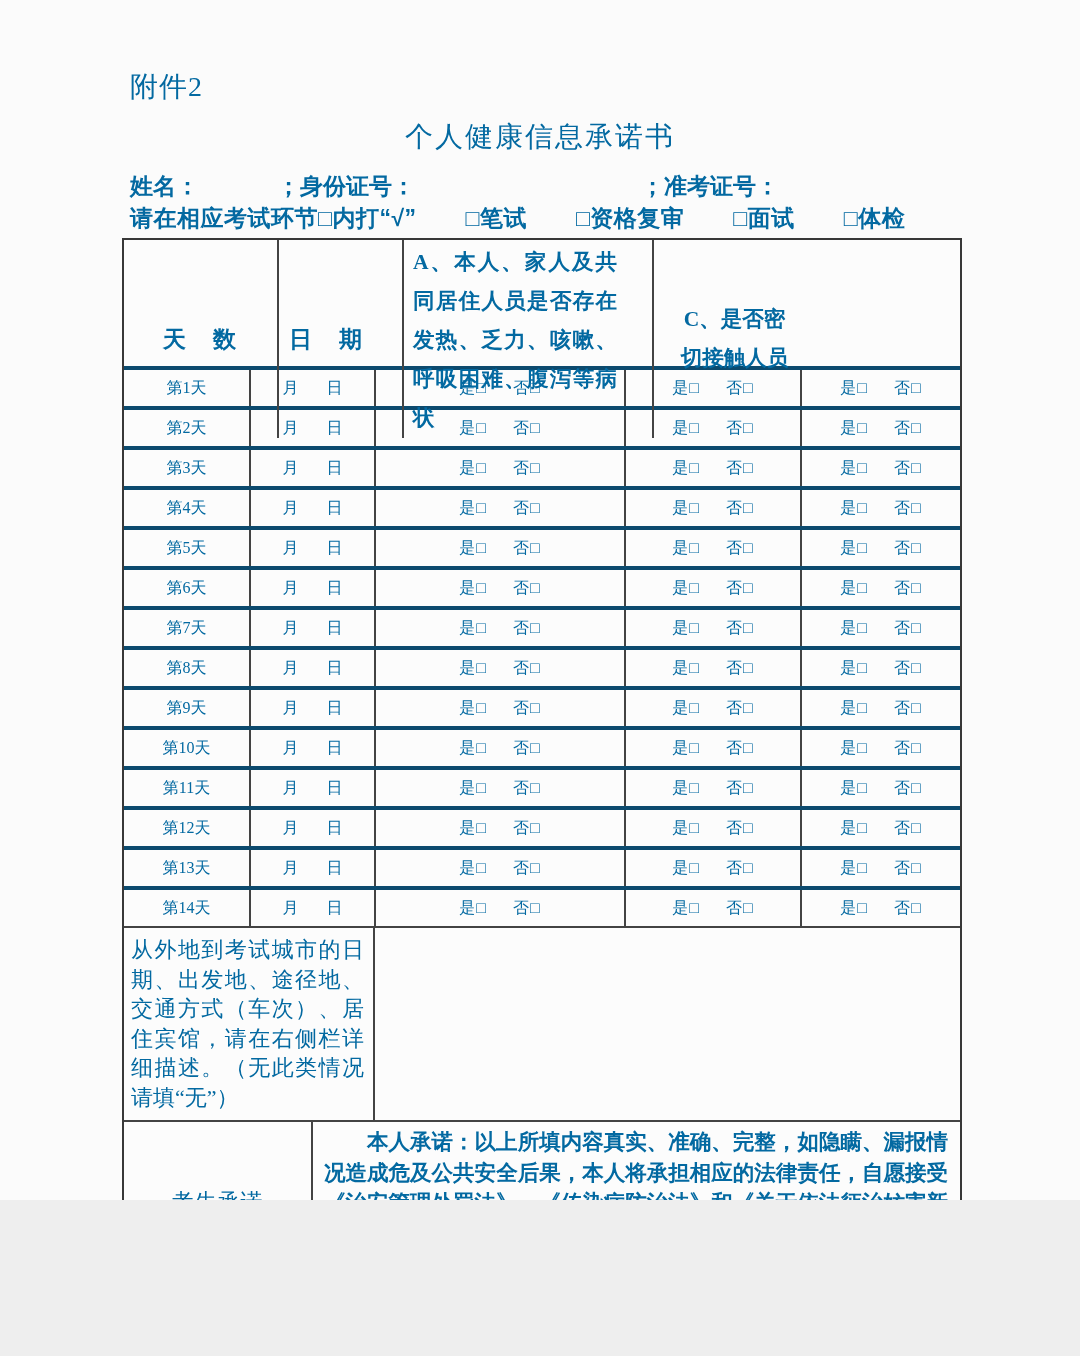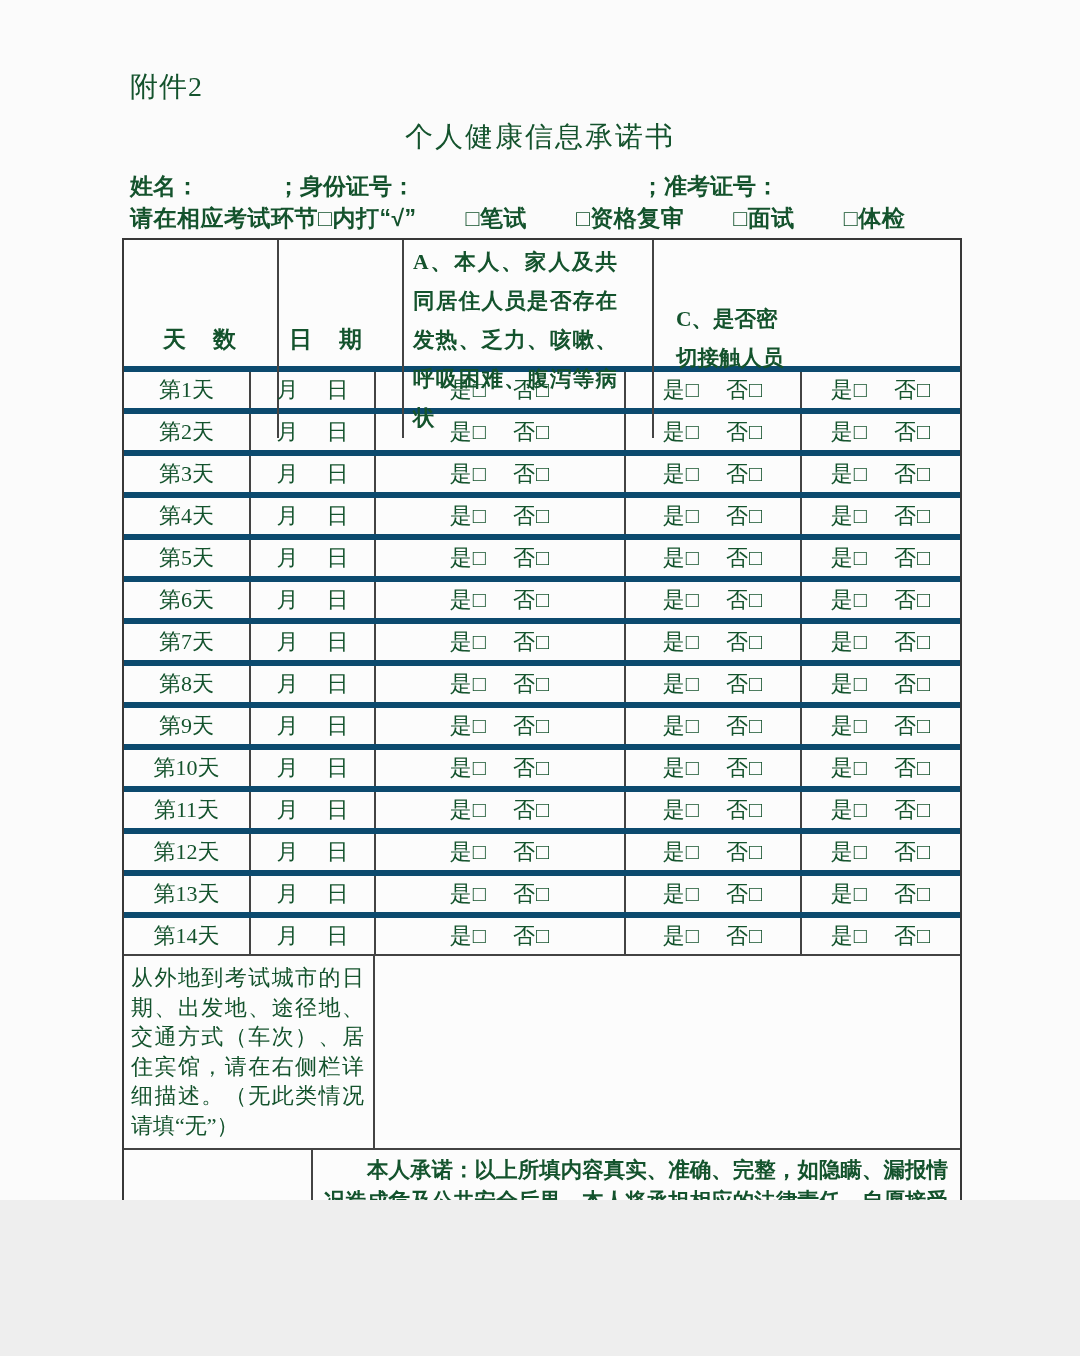"附件2" .doc { color: #14532d -> #0369a1 }
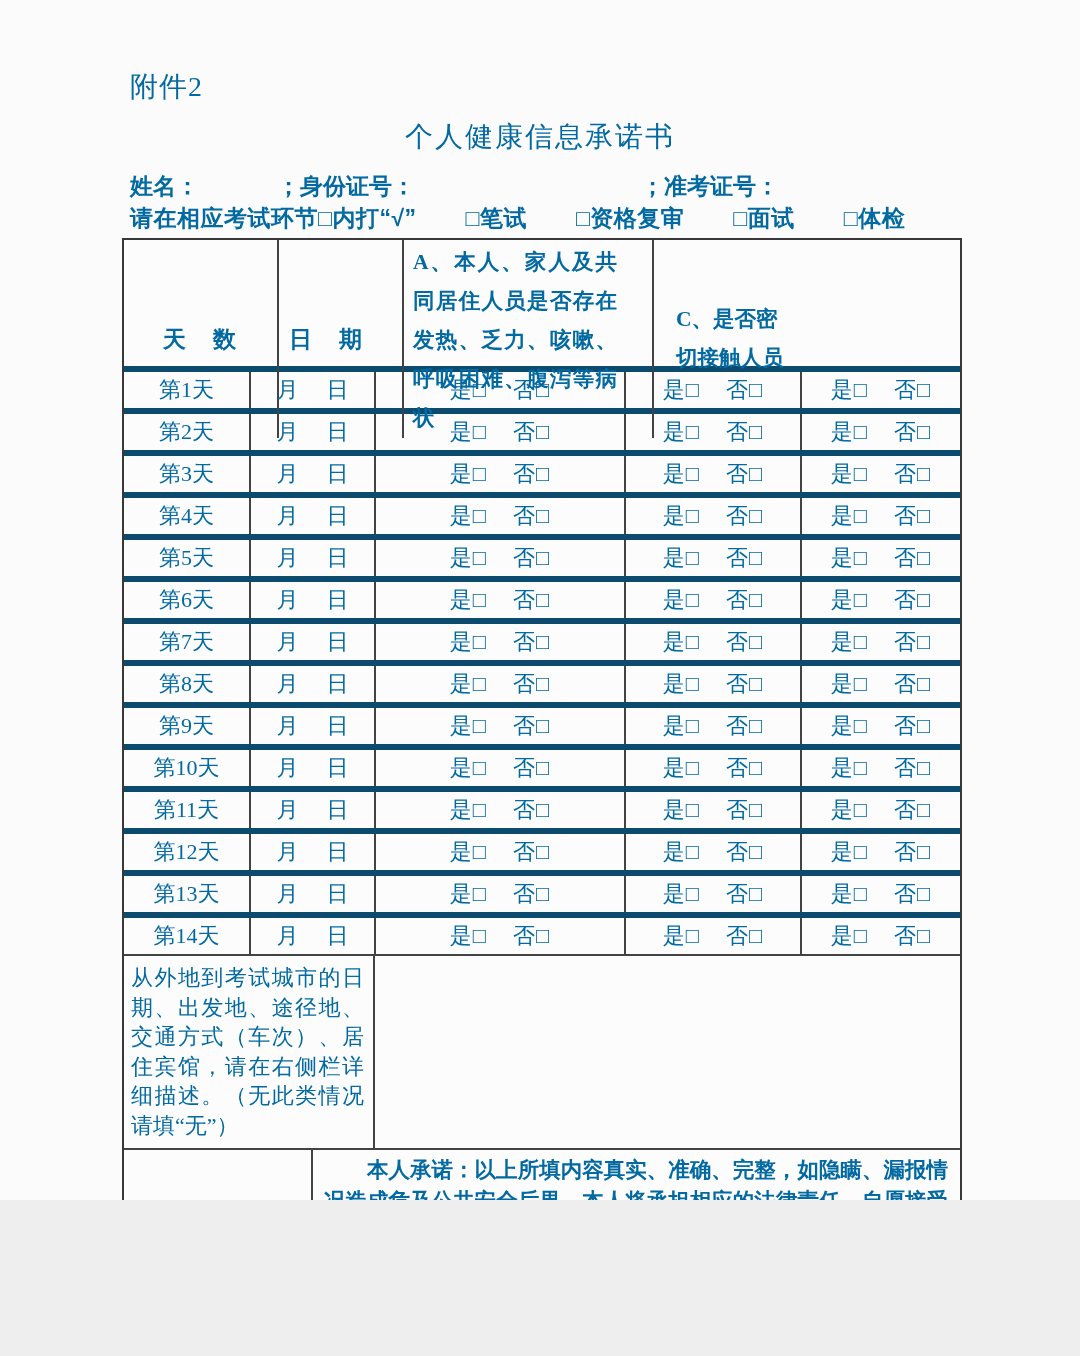"C、是否密切接触人员" .th.cvert { text-align: none -> center }
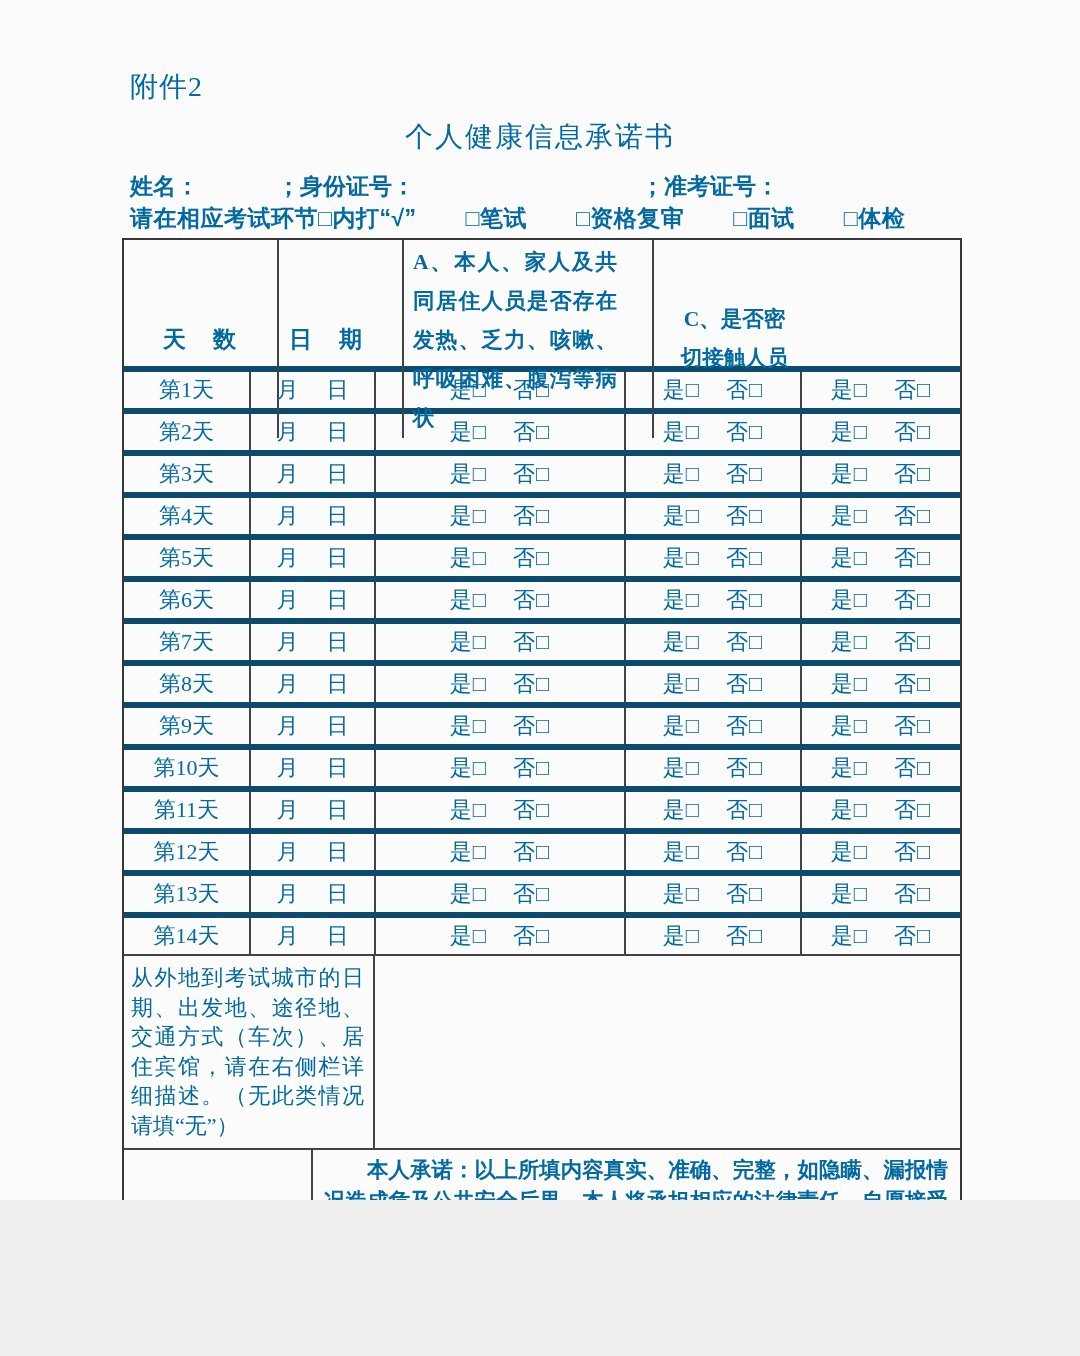"第1天" .drow { border-top: 6px solid #0c4a6e -> 4px solid #0c4a6e; font-size: 22px -> 16px }
